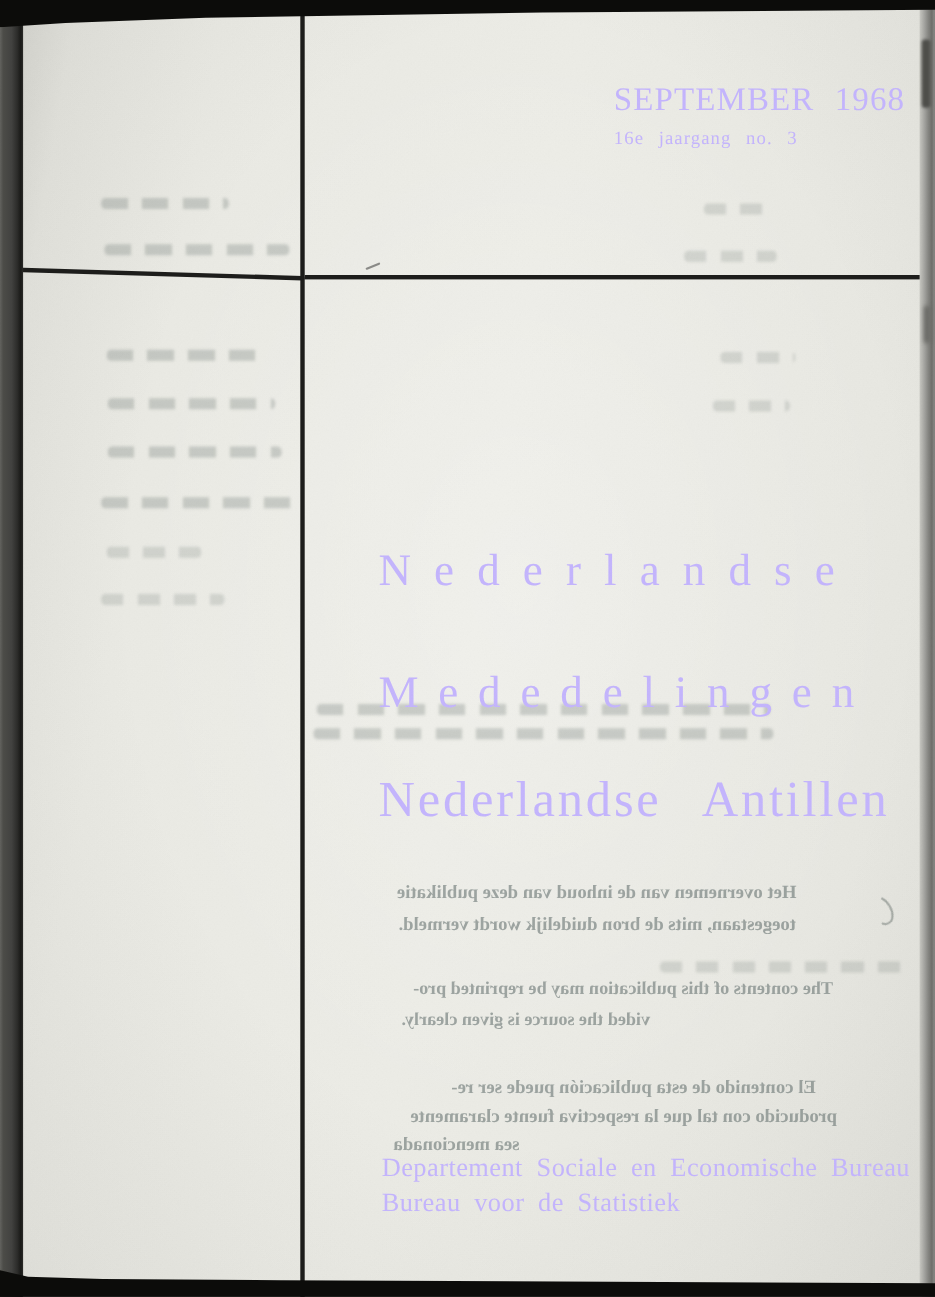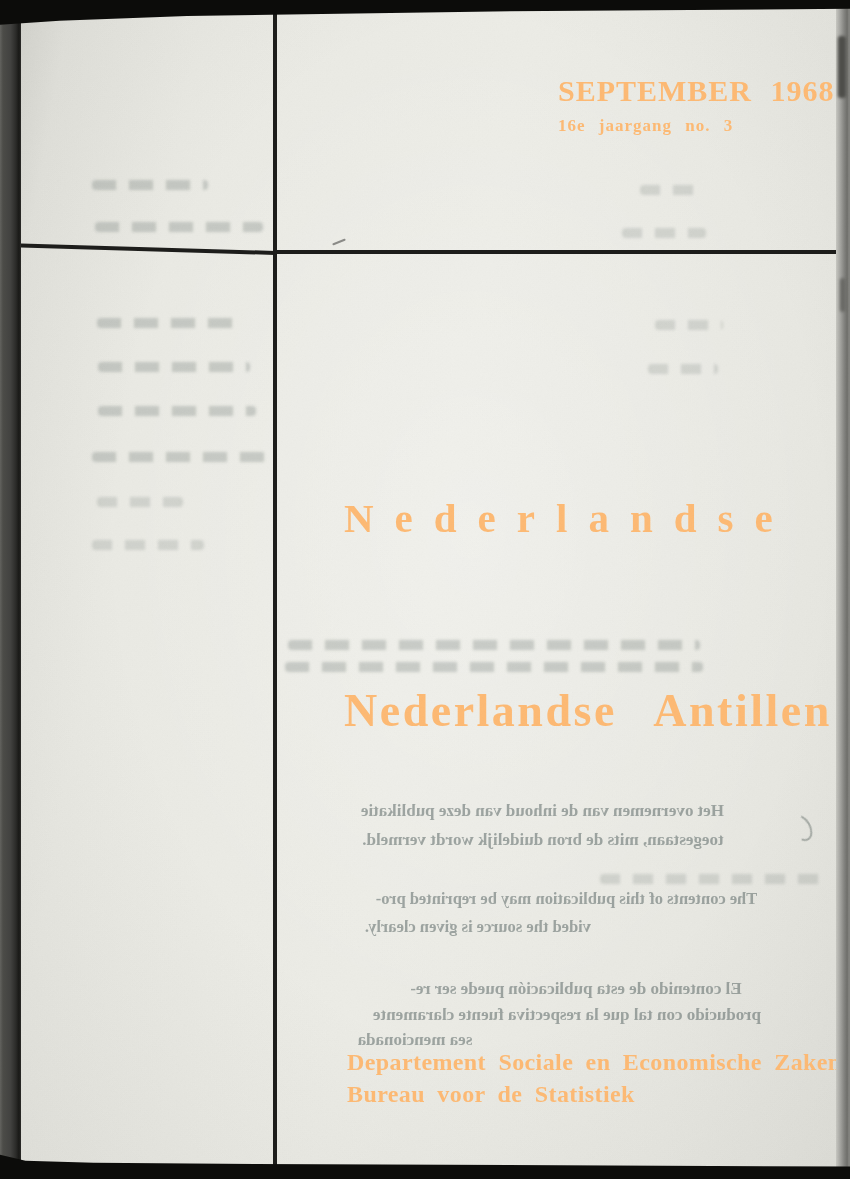"SEPTEMBER 1968" .ink { color: #fdba74 -> #c4b5fd; font-weight: bold -> normal }
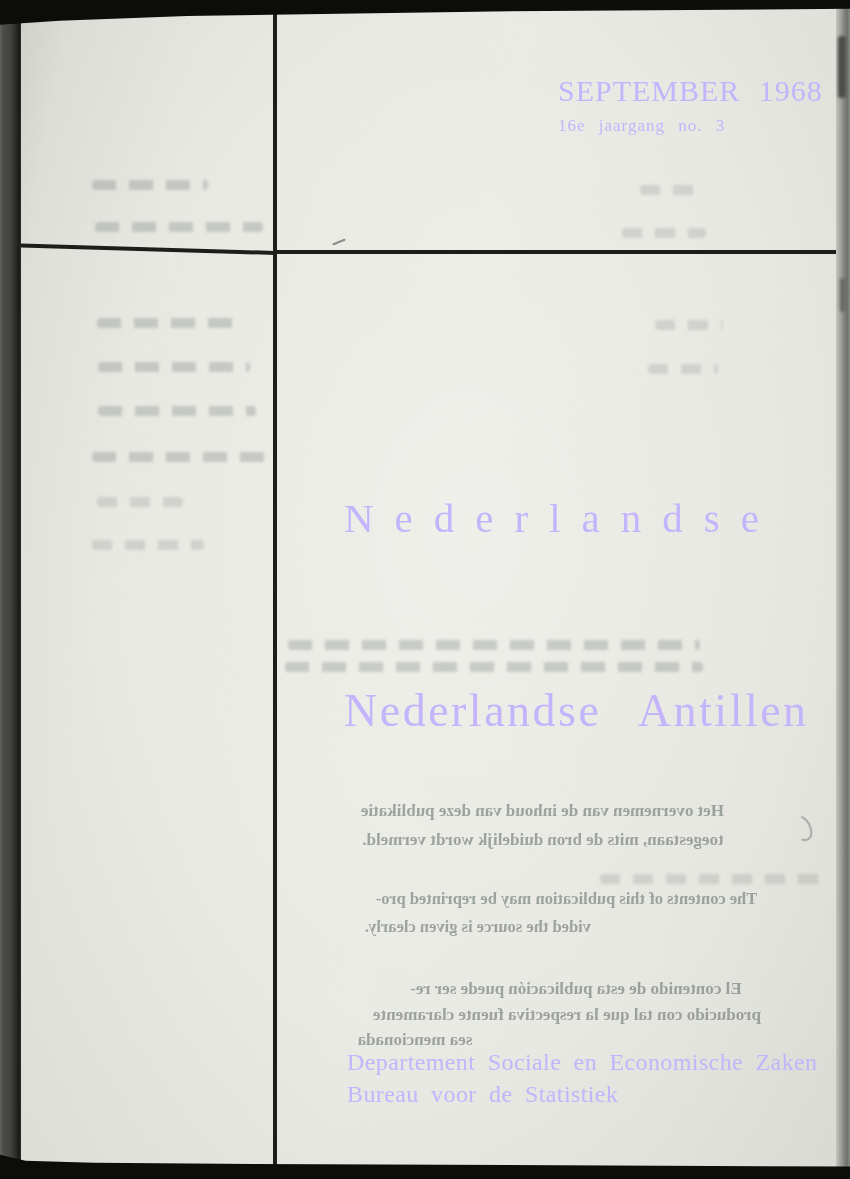"Mededelingen" div.ink { html: none -> <div>Mededelingen</div> }
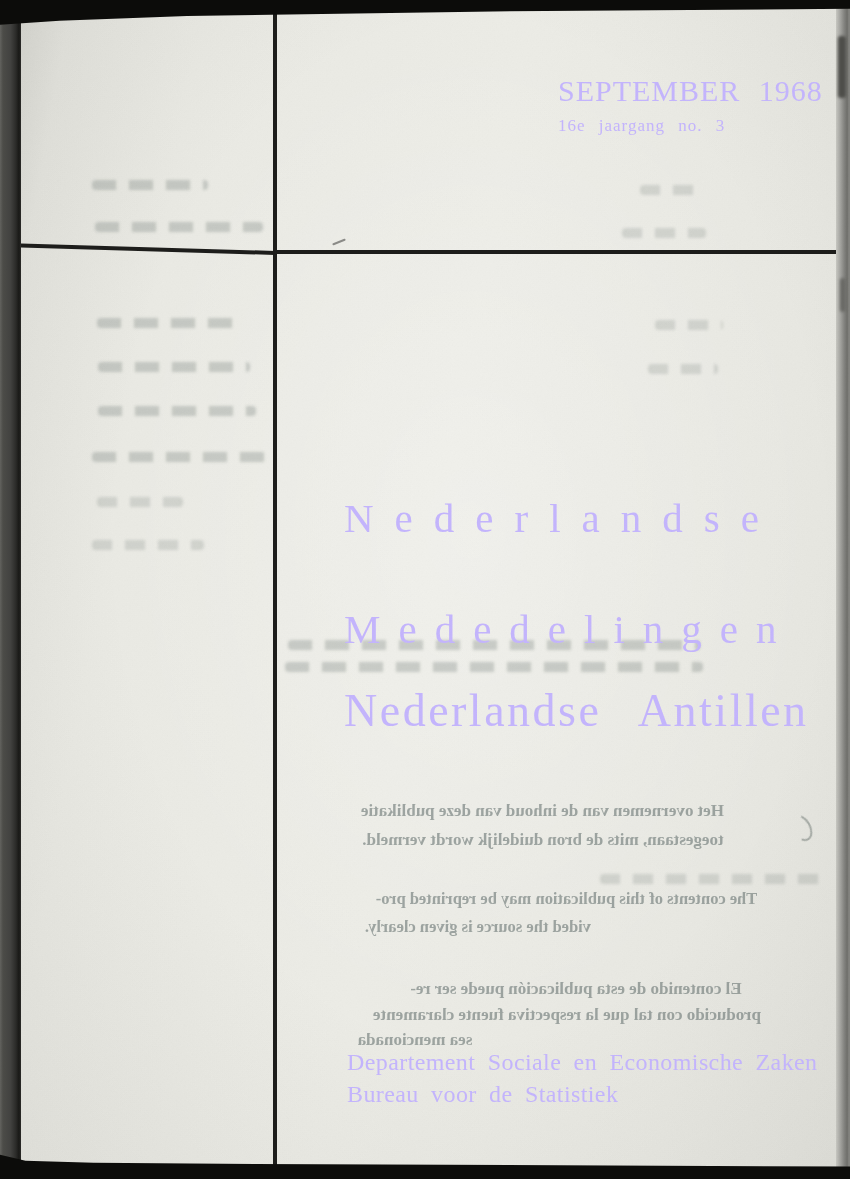"Nederlandse Antillen" .title-3 { top: 684px -> 700px }
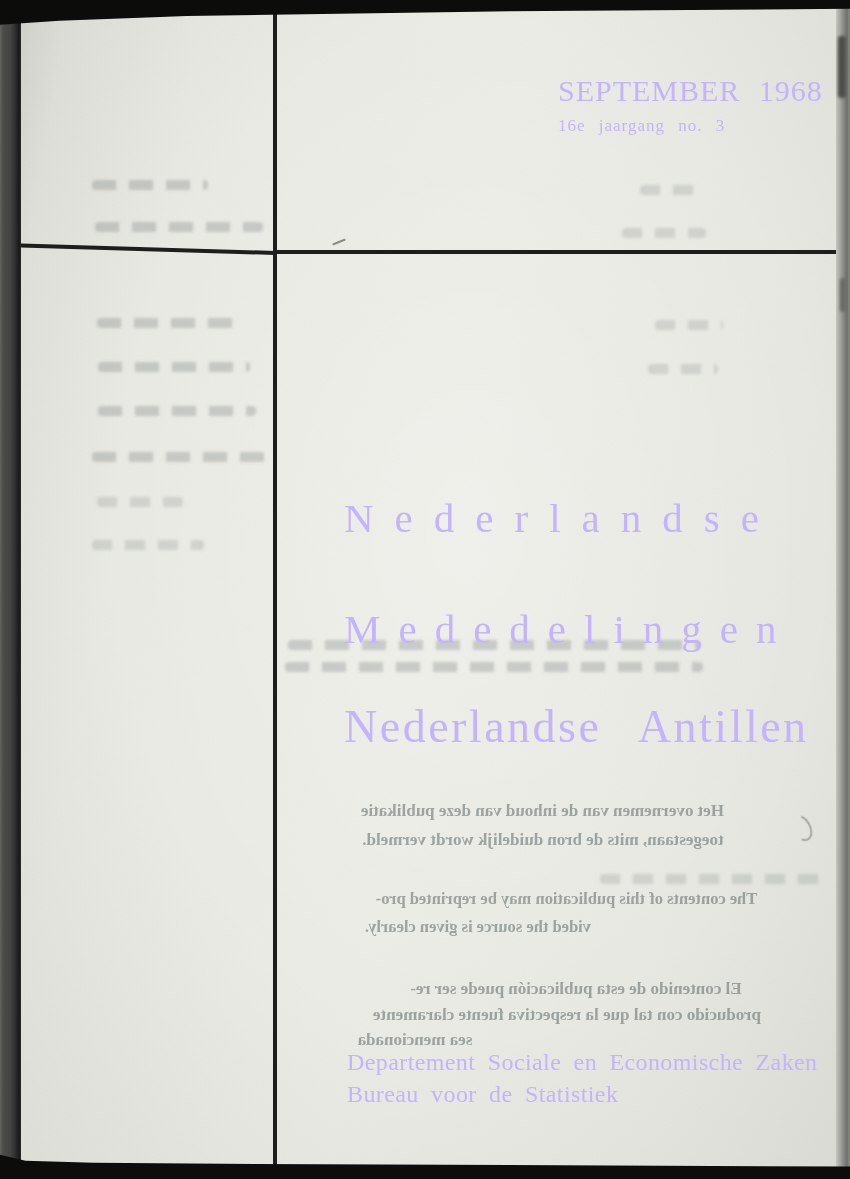"Departement Sociale en Economische Zaken" div.ink { text: Zaken -> Bureau }
